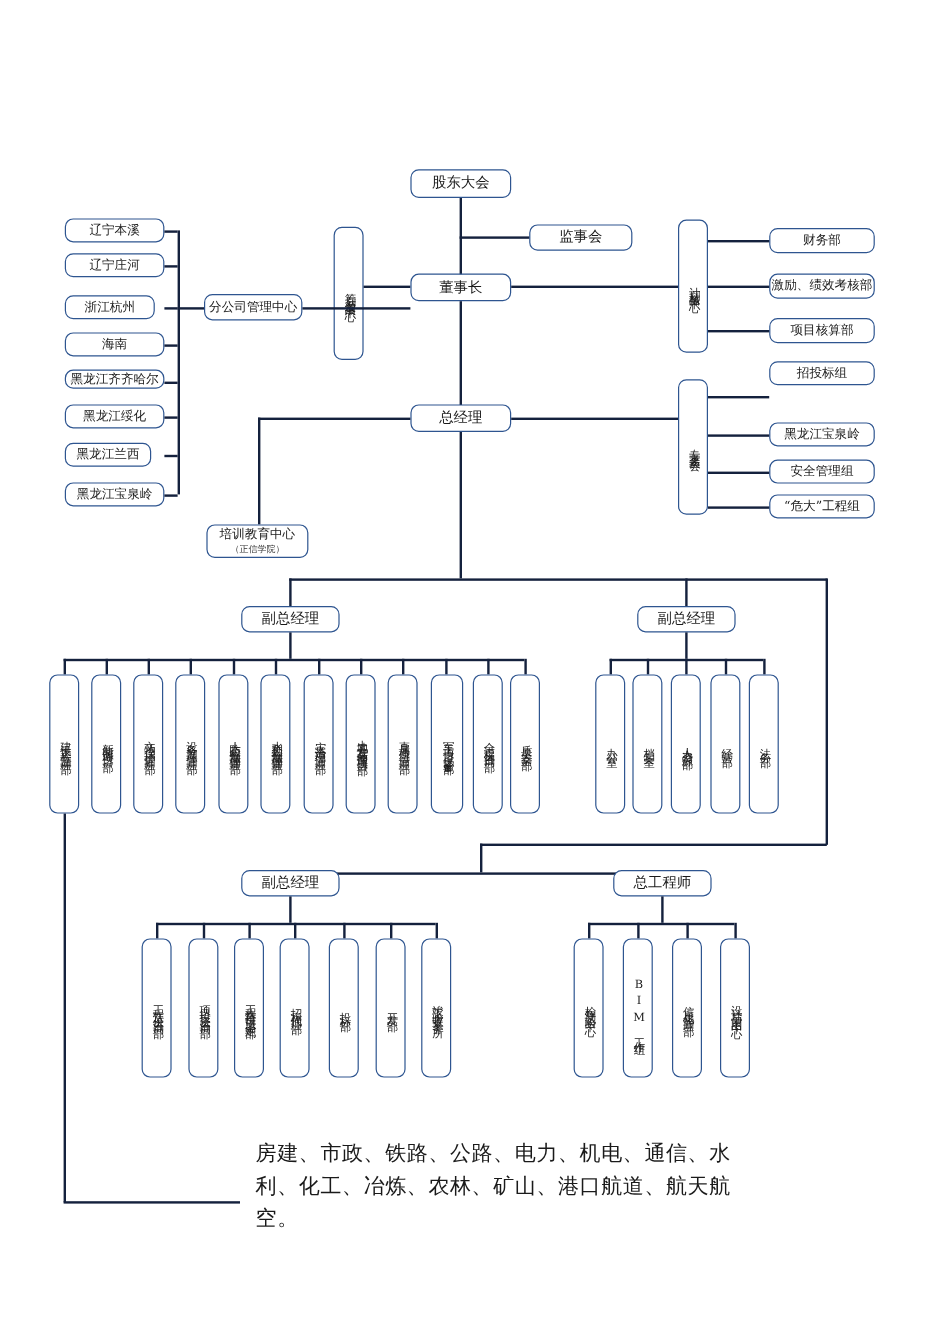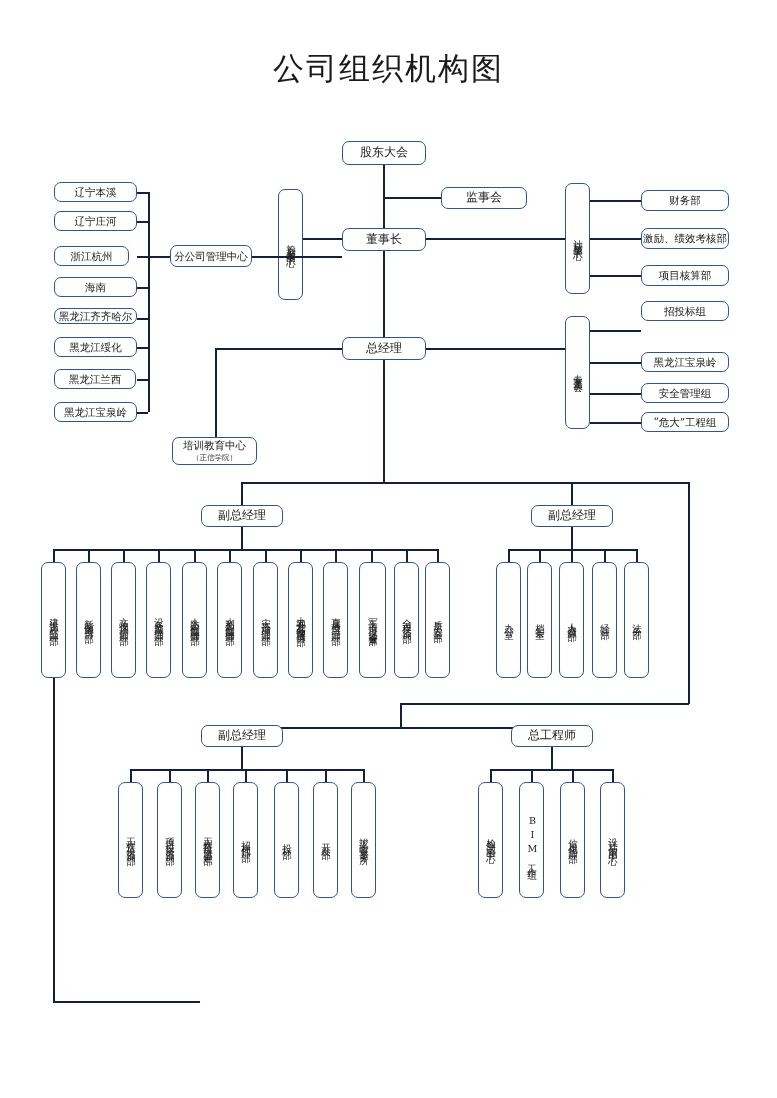"公司组织机构图" div { html: <div>公司组织机构图</div> -> none }
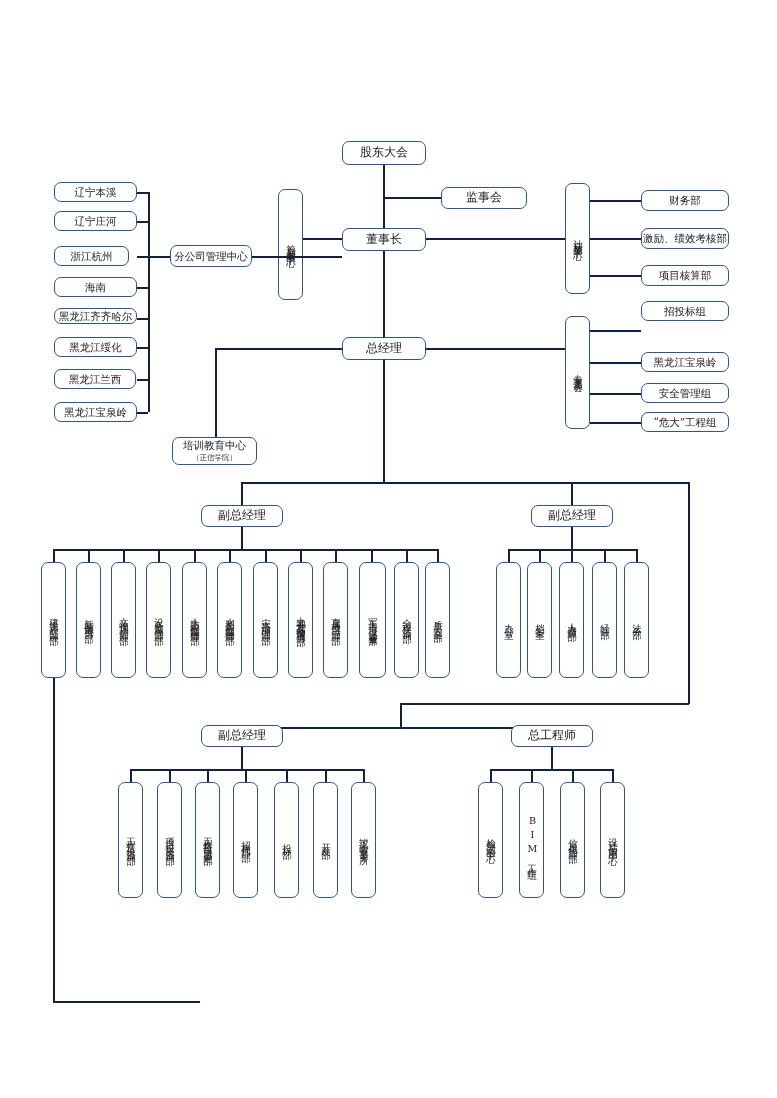"黑龙江兰西" div.node { width: 82px -> 72px }
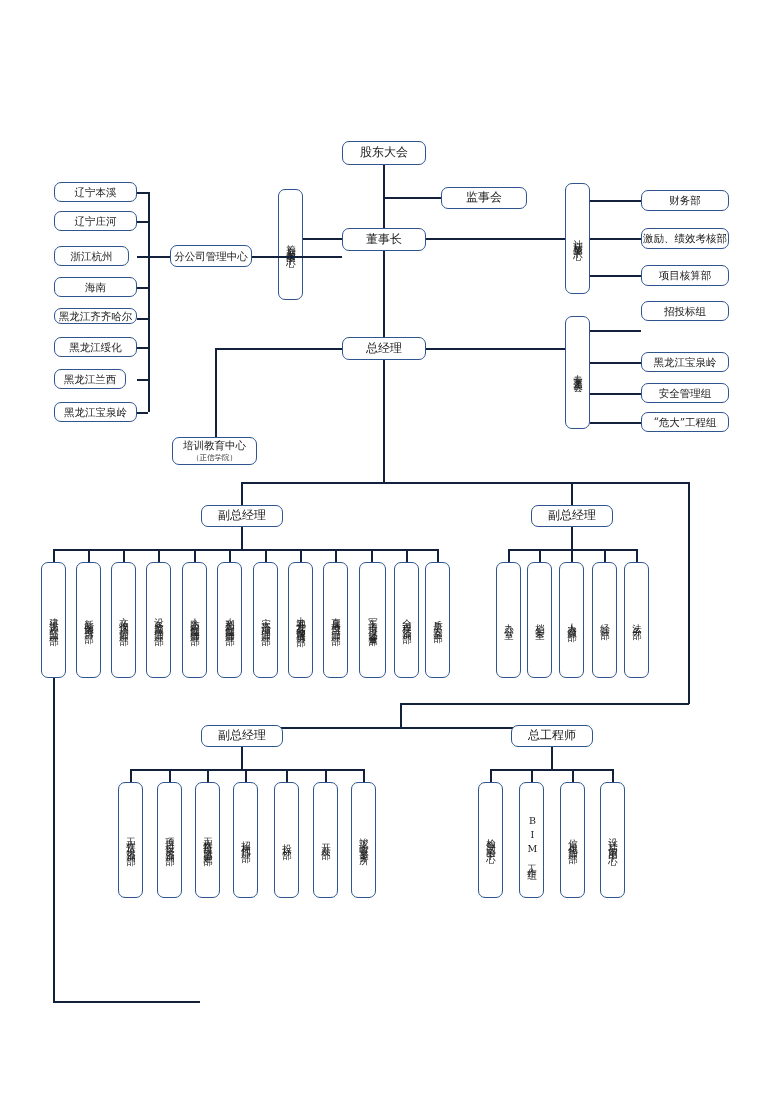"房建、市政、铁路、公路、电力、机电、通信、水利、化工、冶炼、农林、矿山、港口航道" div { html: none -> <div>房建、市政、铁路、公路、电力、机电、通信、水利、化工、冶炼、农林、矿山、港口航道、航天航空。</div> }
